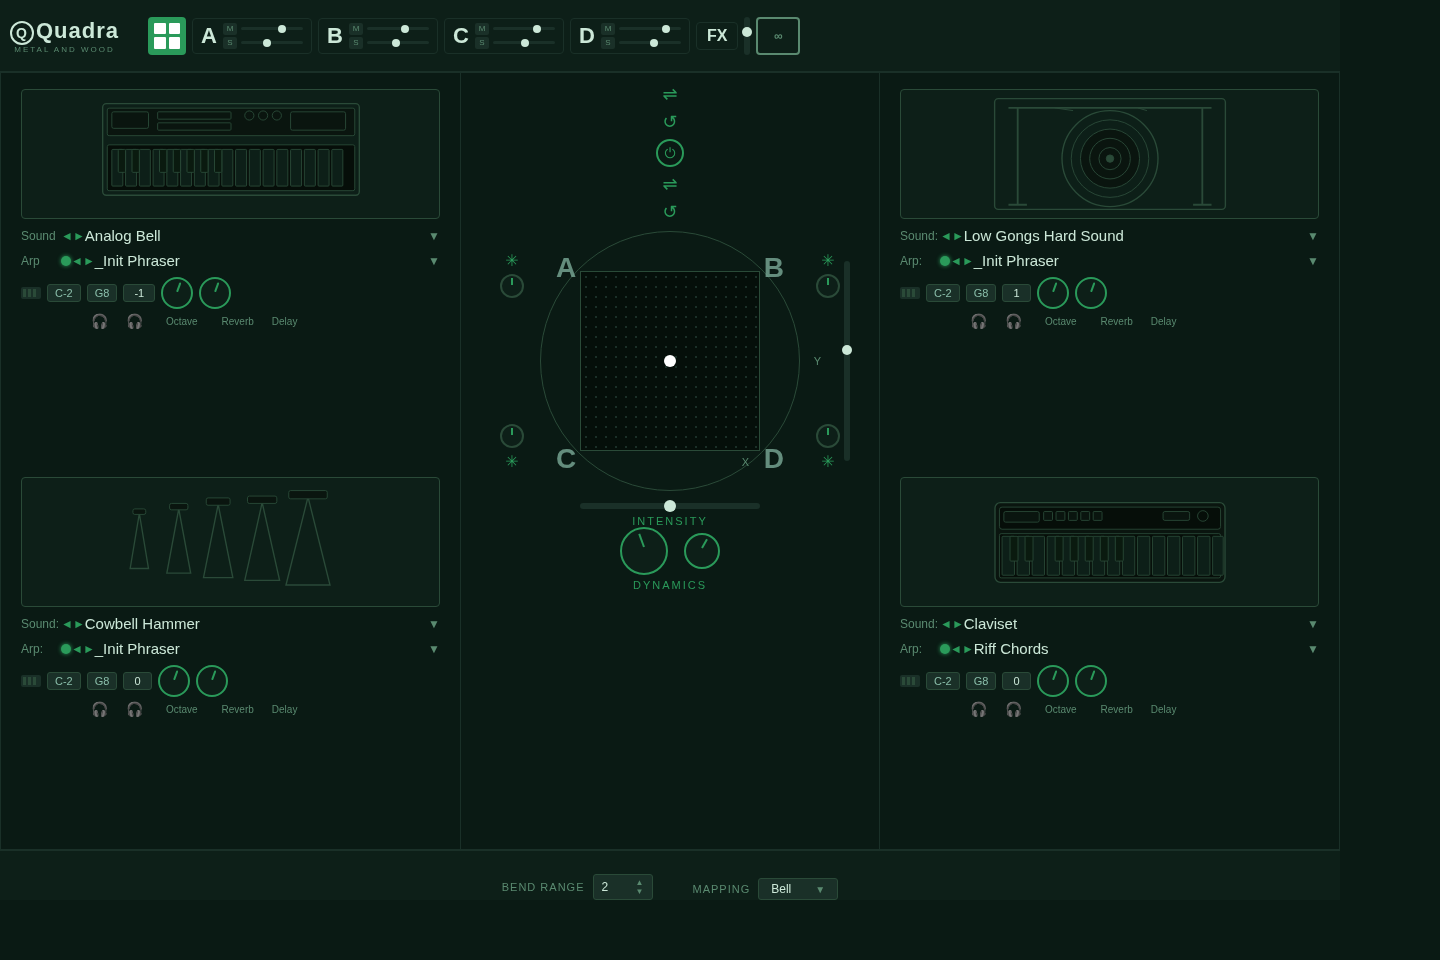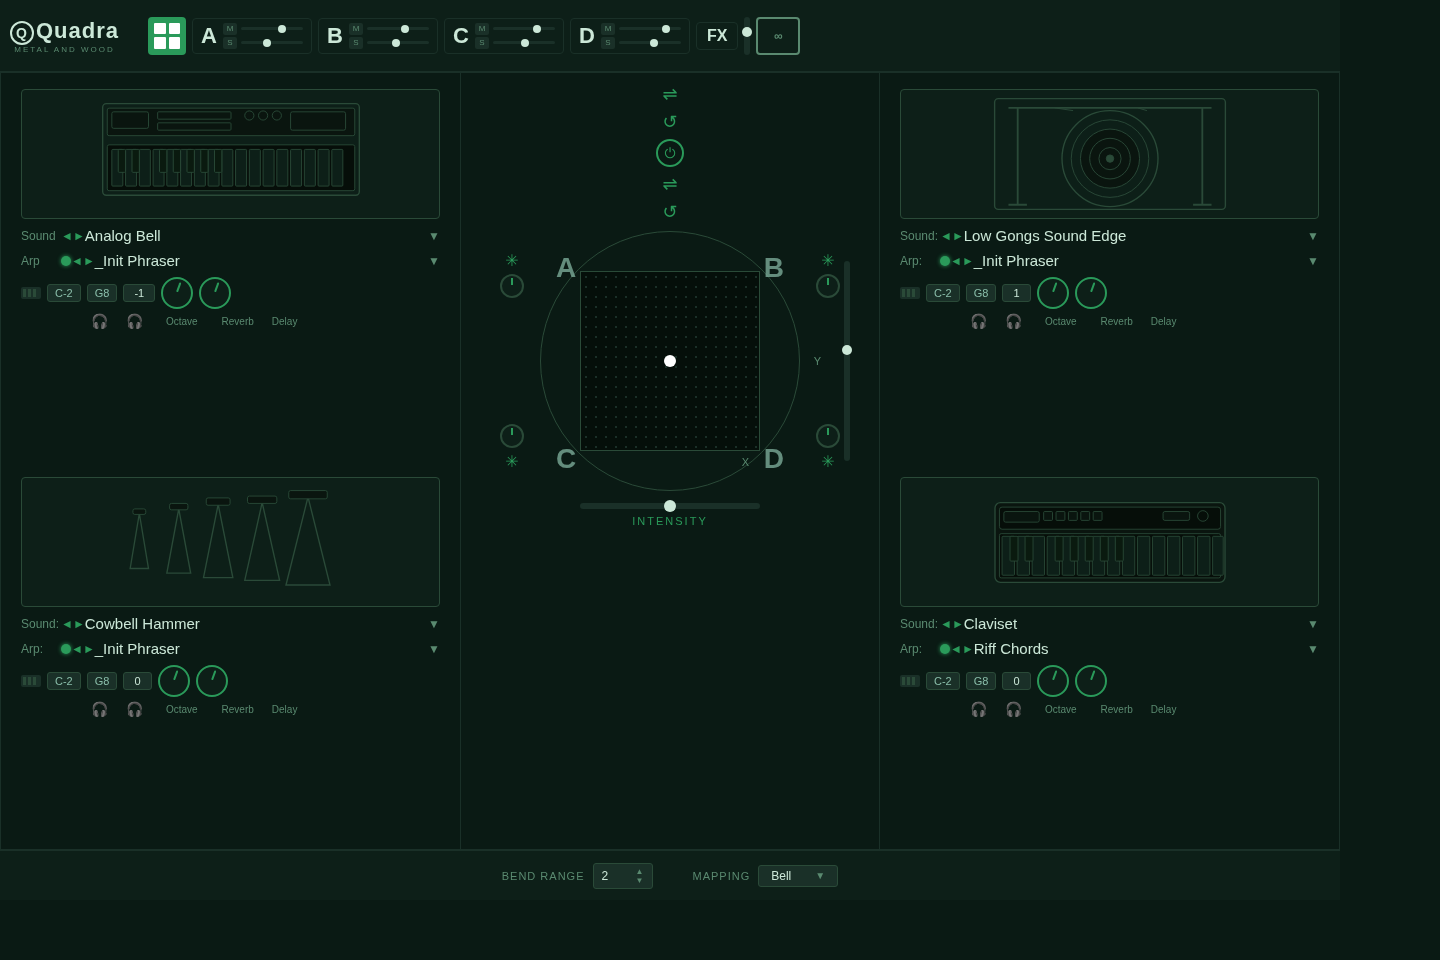"Low Gongs Sound Edge" span.sound-name { text: Sound Edge -> Hard Sound }
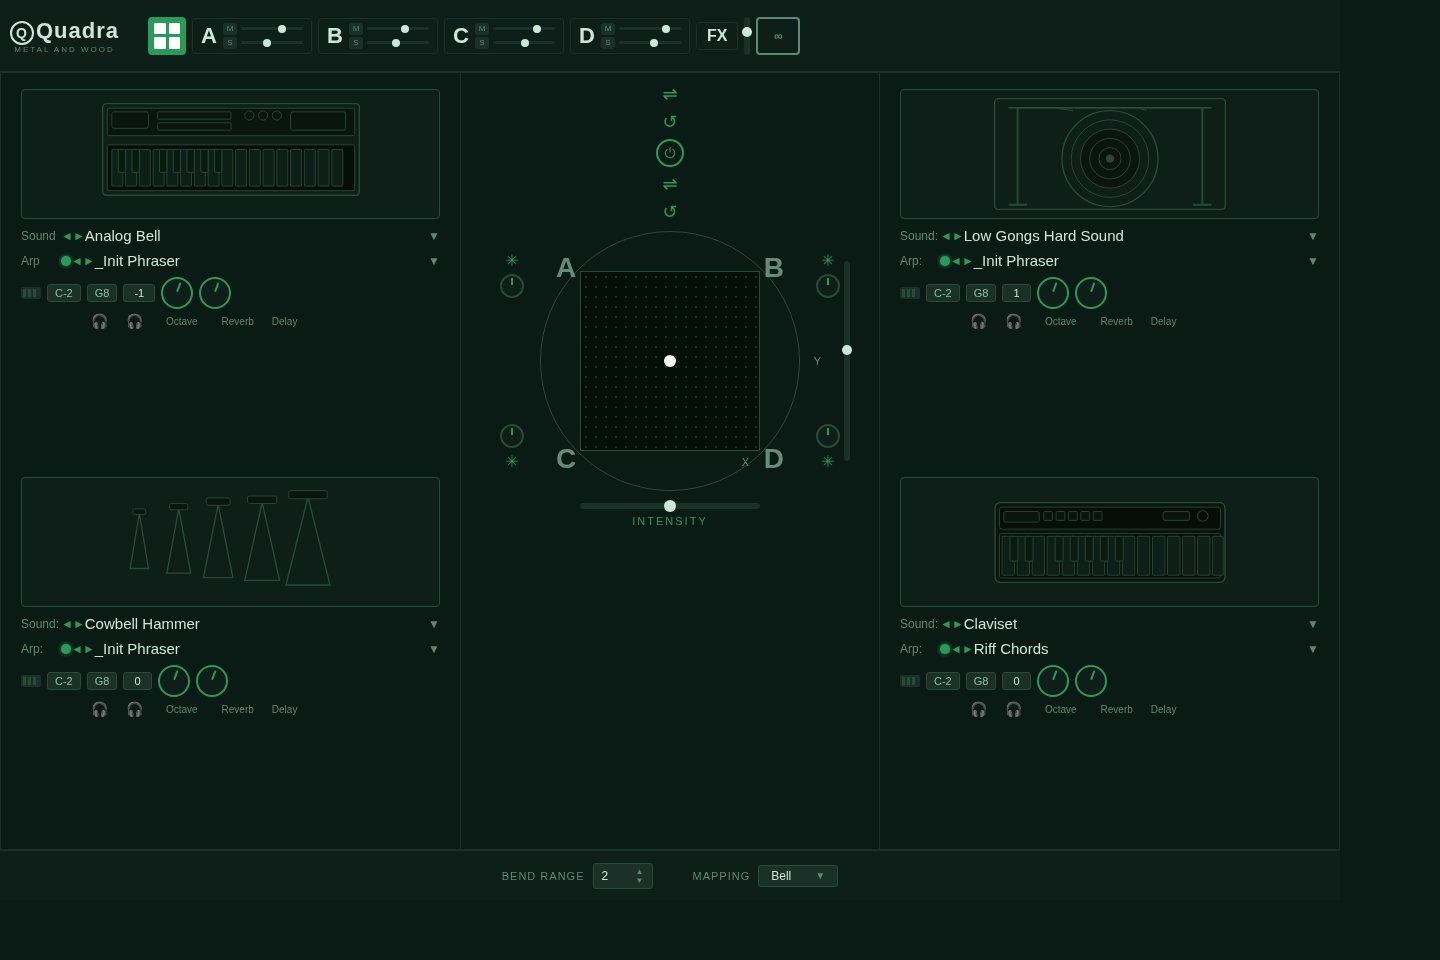"DYNAMICS" div.dynamics-section { html: none -> <div> <div> <div></div> <div></div> </div> <span>DYNAMICS</span> </div> }
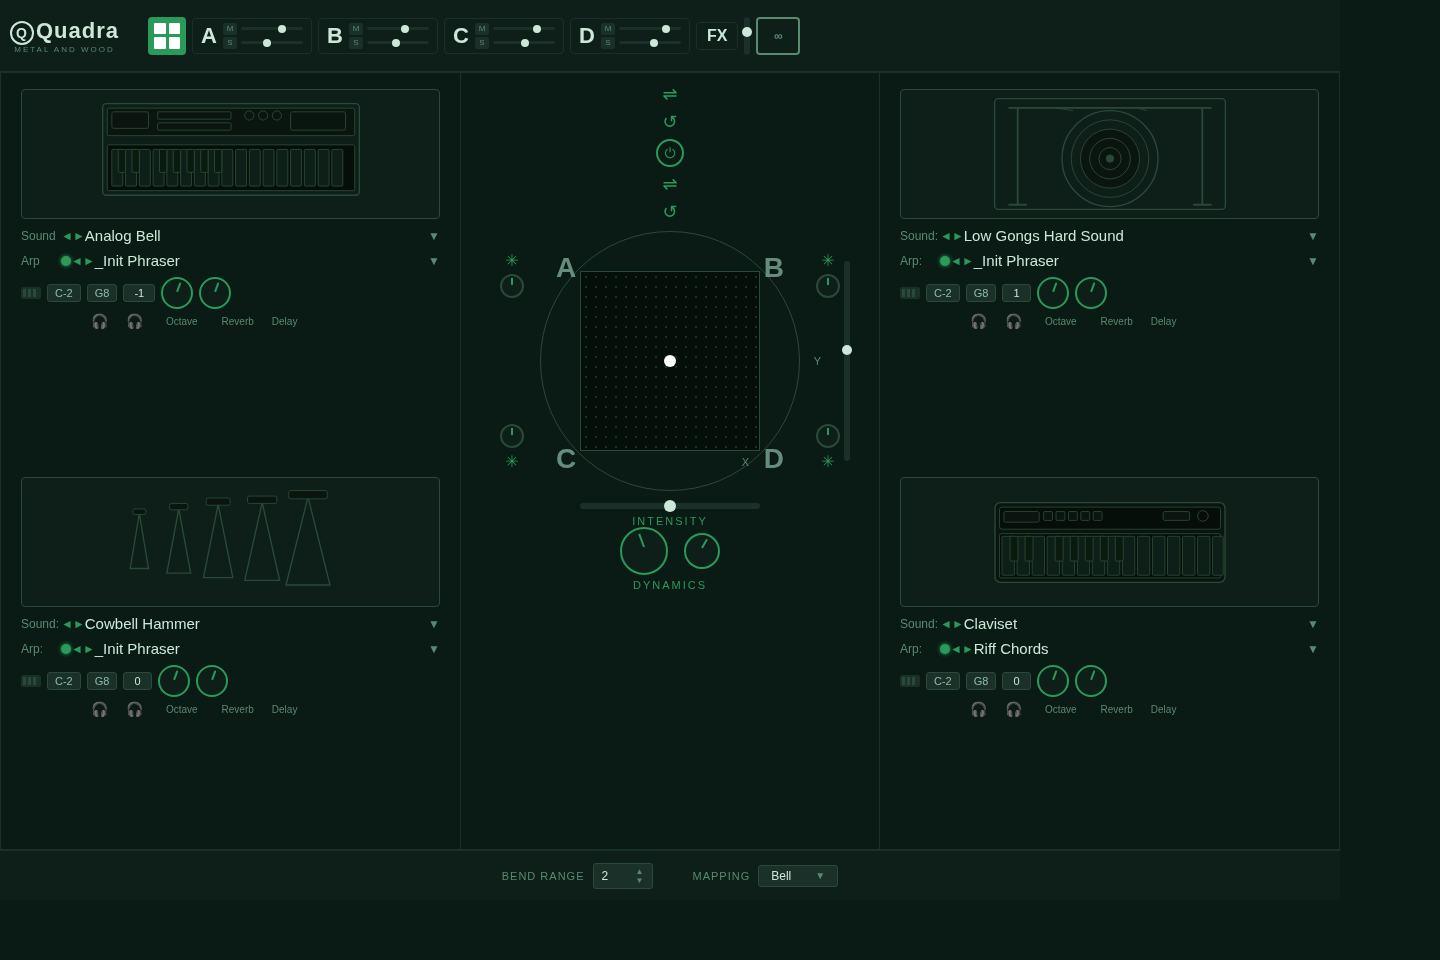"BEND RANGE" .bottom-bar { align-items: center -> flex-end }
